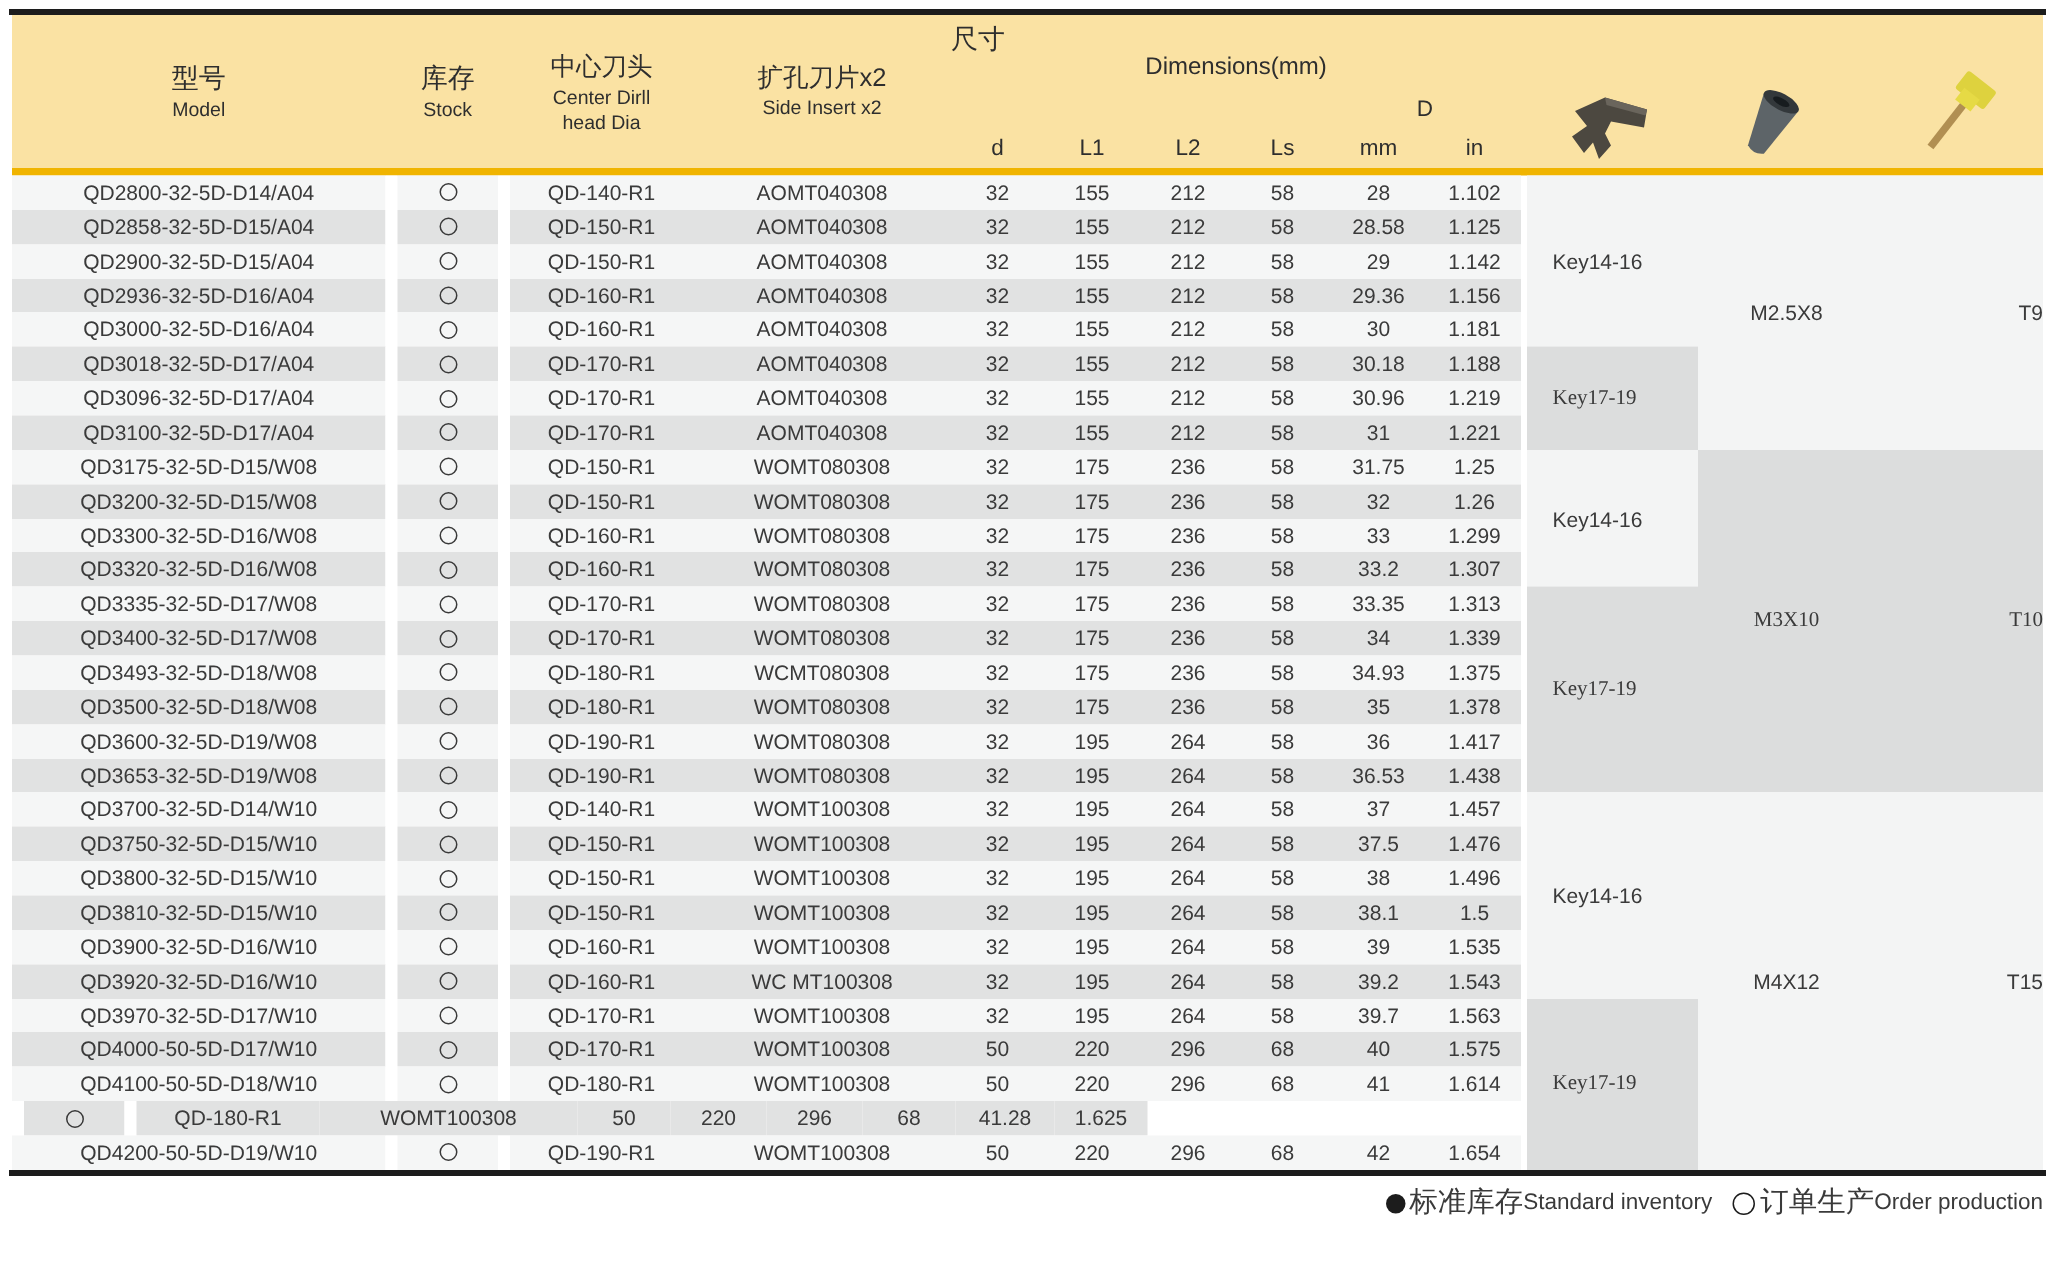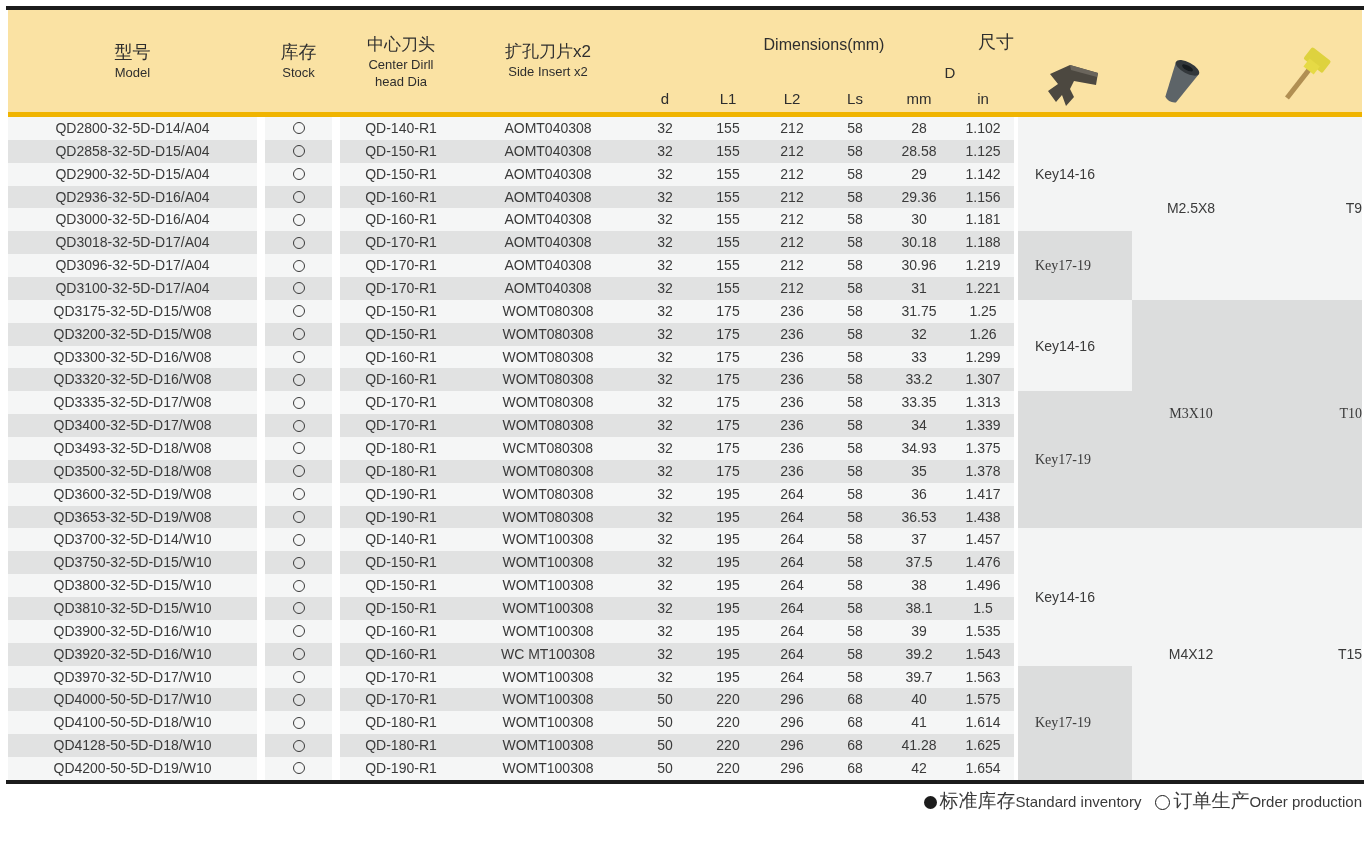"尺寸" .h-dims-zh { text-align: right -> left; top: 20px -> 4px }
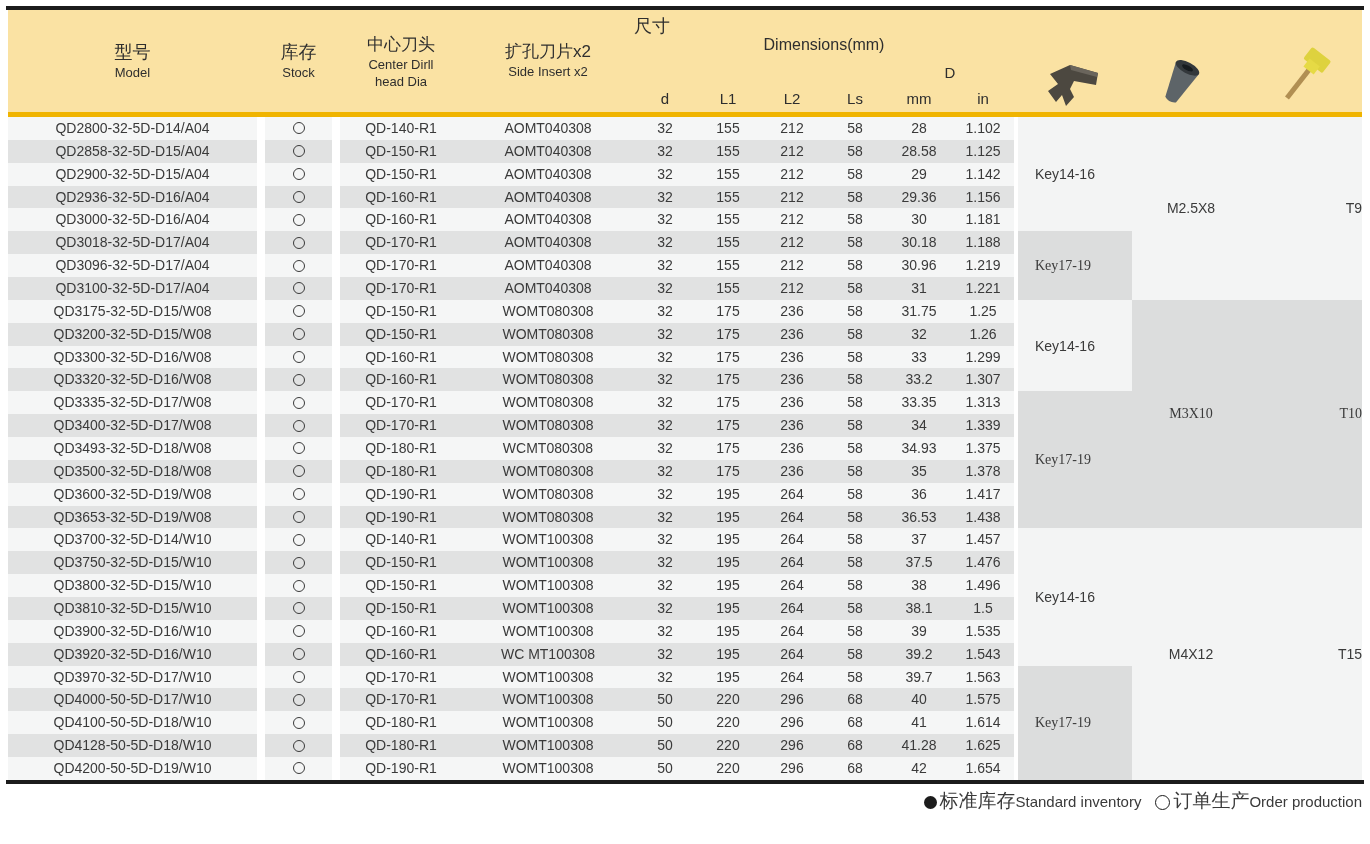"QD4128-50-5D-D18/W10" div.c { html: <div>QD4128-50-5D-D18/W10</div> -> none }
